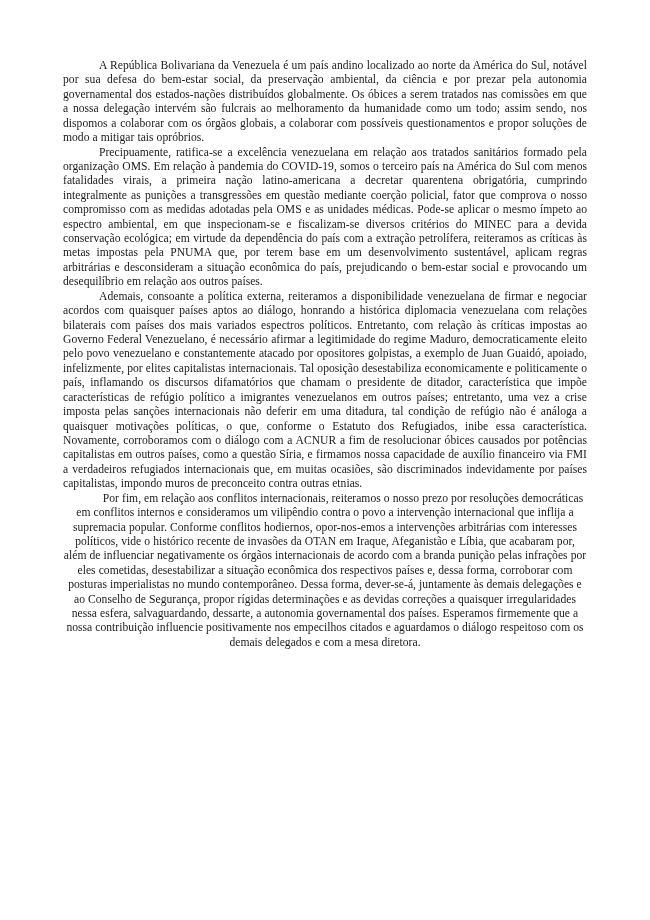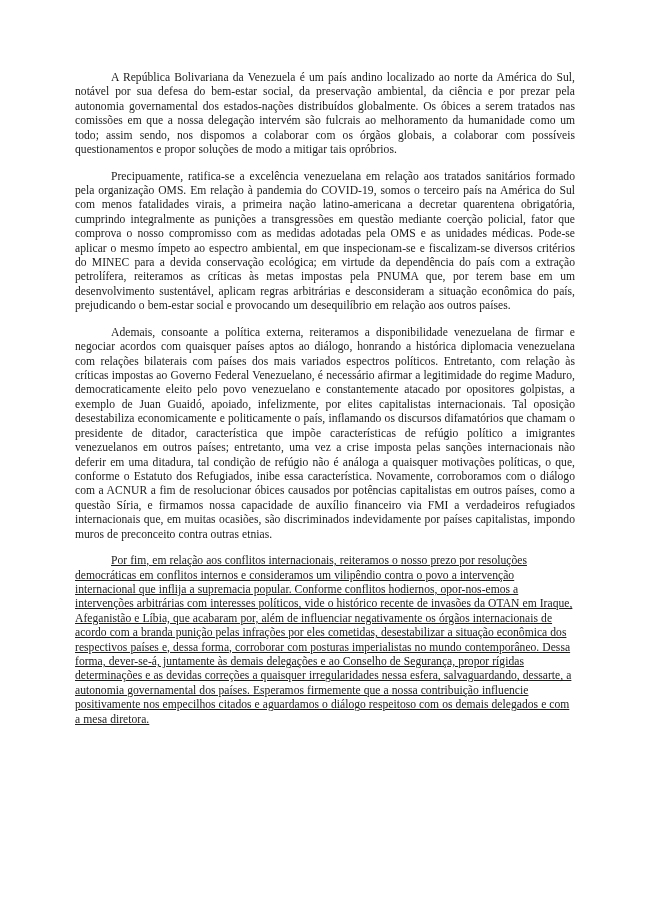"A República Bolivariana da Venezuela" .para { margin: 12px -> 0 }
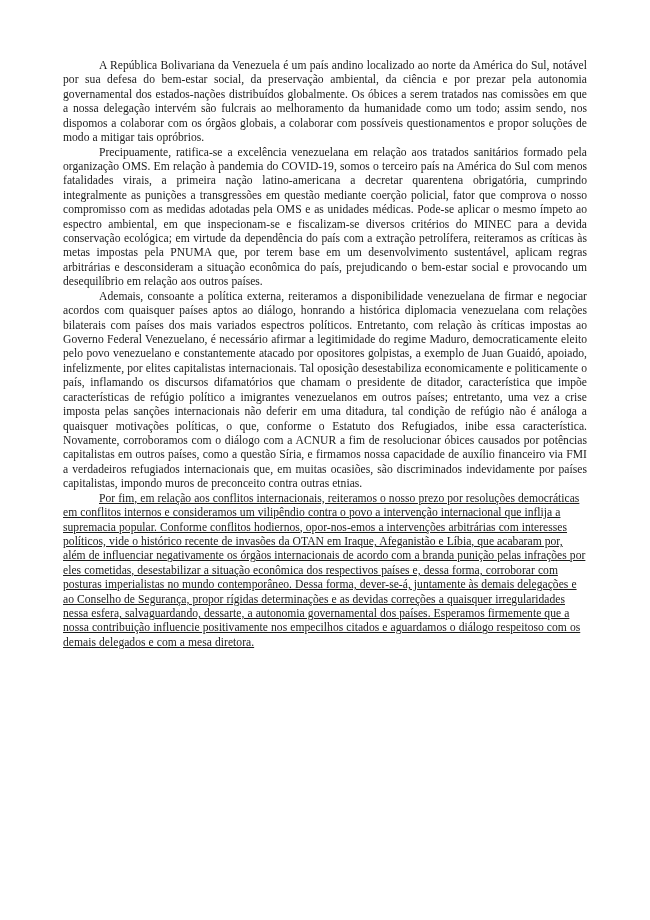"Por fim, em relação aos" .para:last-child { text-align: left -> center; text-decoration: underline -> none }
